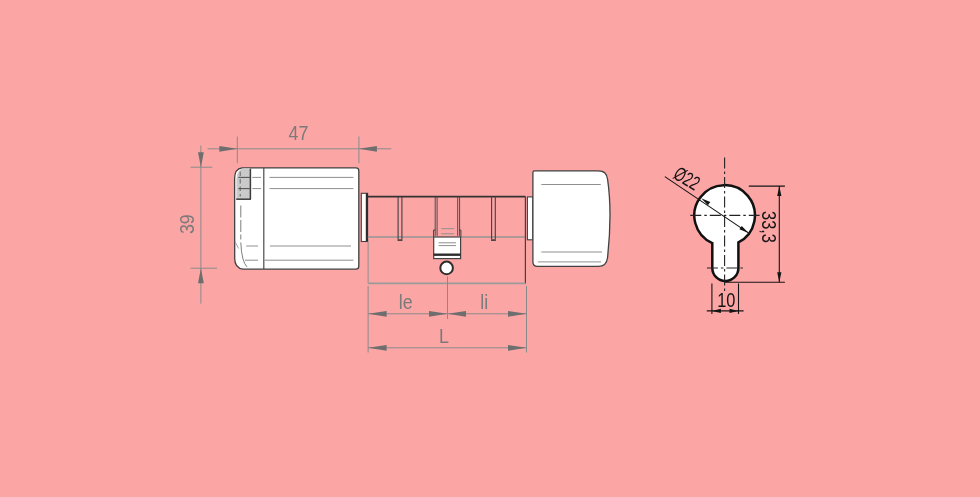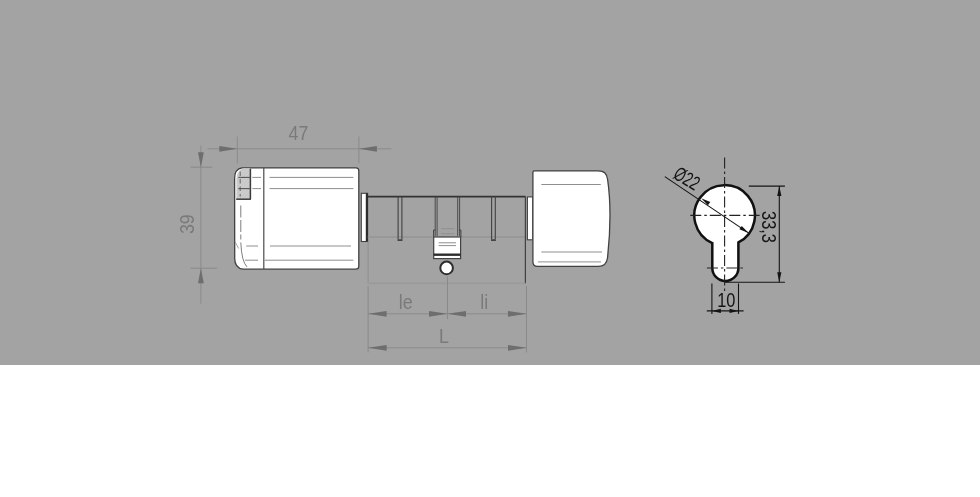"47" #page { background: #a3a3a3 -> #fca5a5; height: 365px -> 497px }
